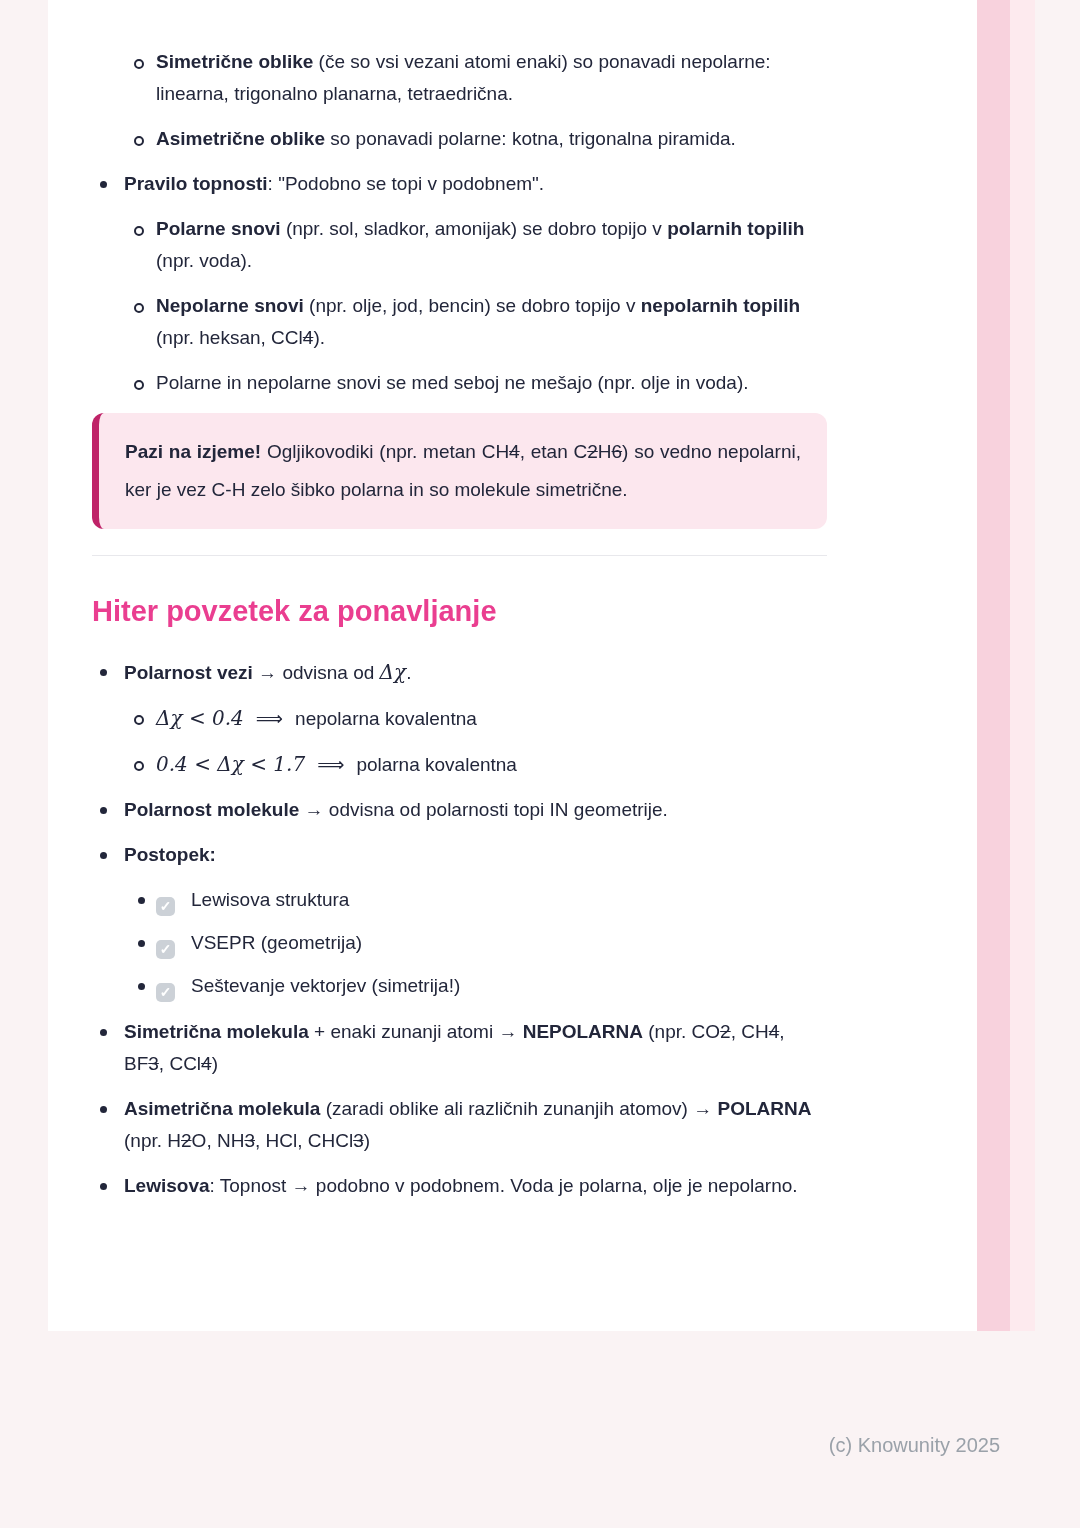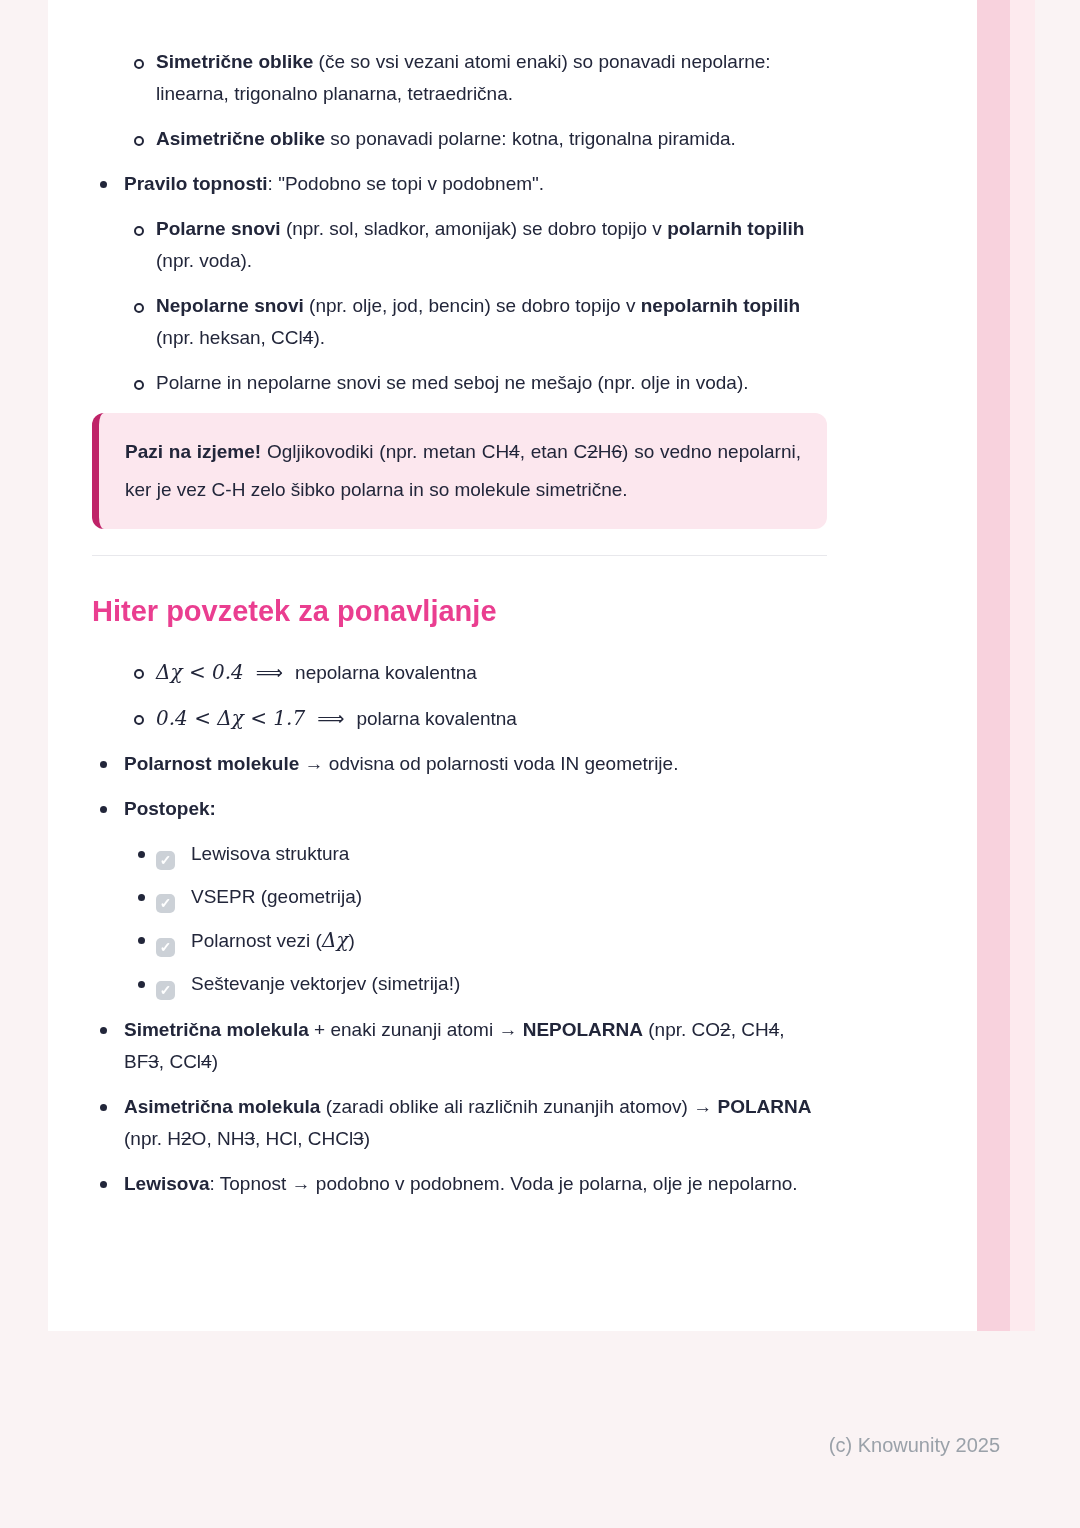"Polarnost vezi → odvisna od" div.li { html: none -> <div> <span></span> <div><span>Polarnost vezi</span><span> → odvisna od </span><span>Δχ</span><span>.</span></div> </div> }
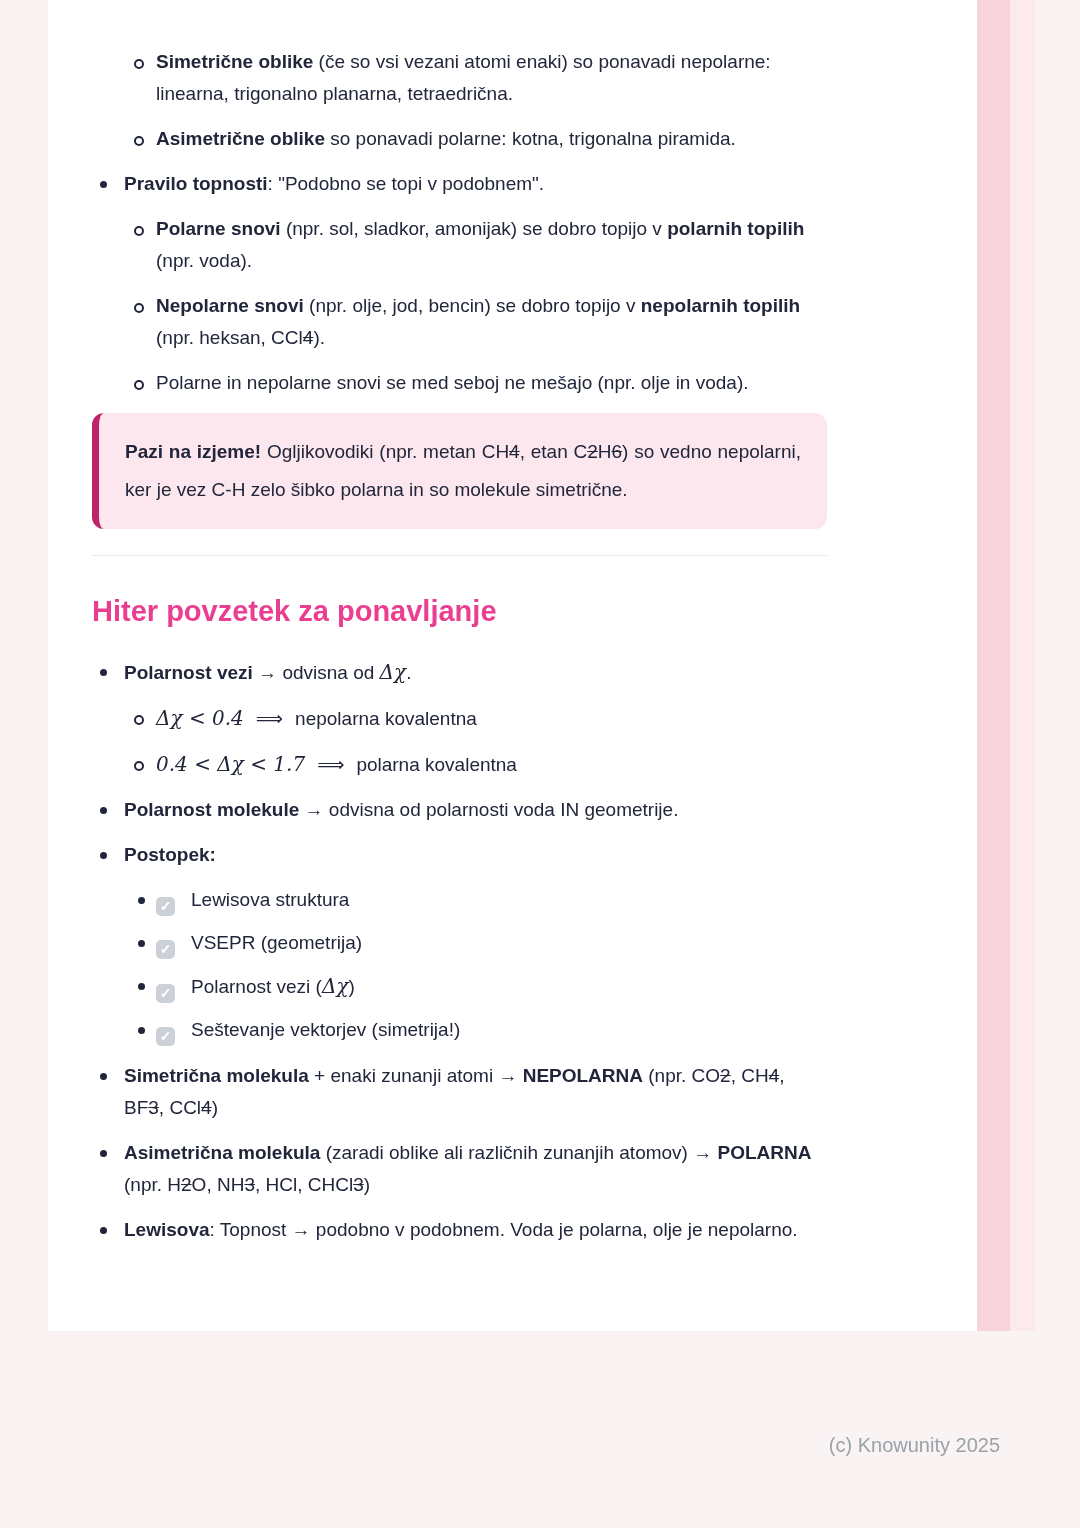"→ odvisna od polarnosti voda" span.sg-n { text: voda -> topi }
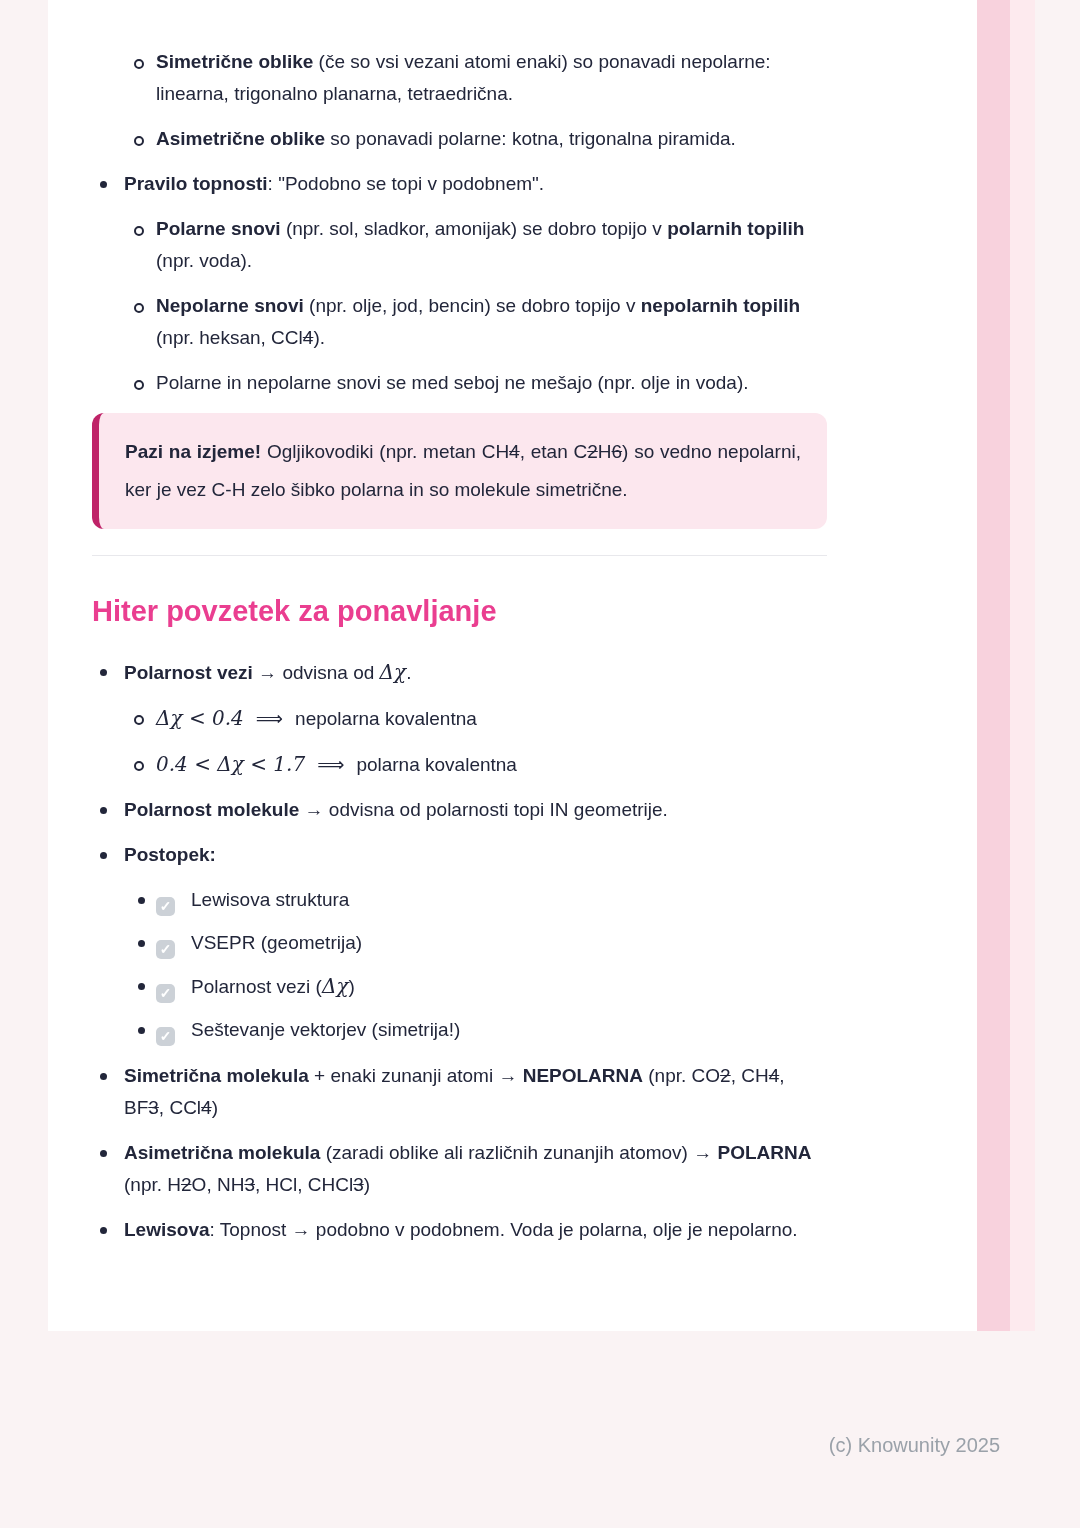"Polarnost vezi (Δχ)" div.li { html: <div> <span></span> <span></span> <div><span>Polarnost vezi (</span><span>Δχ</span><span>)</span></div> </div> -> none }
